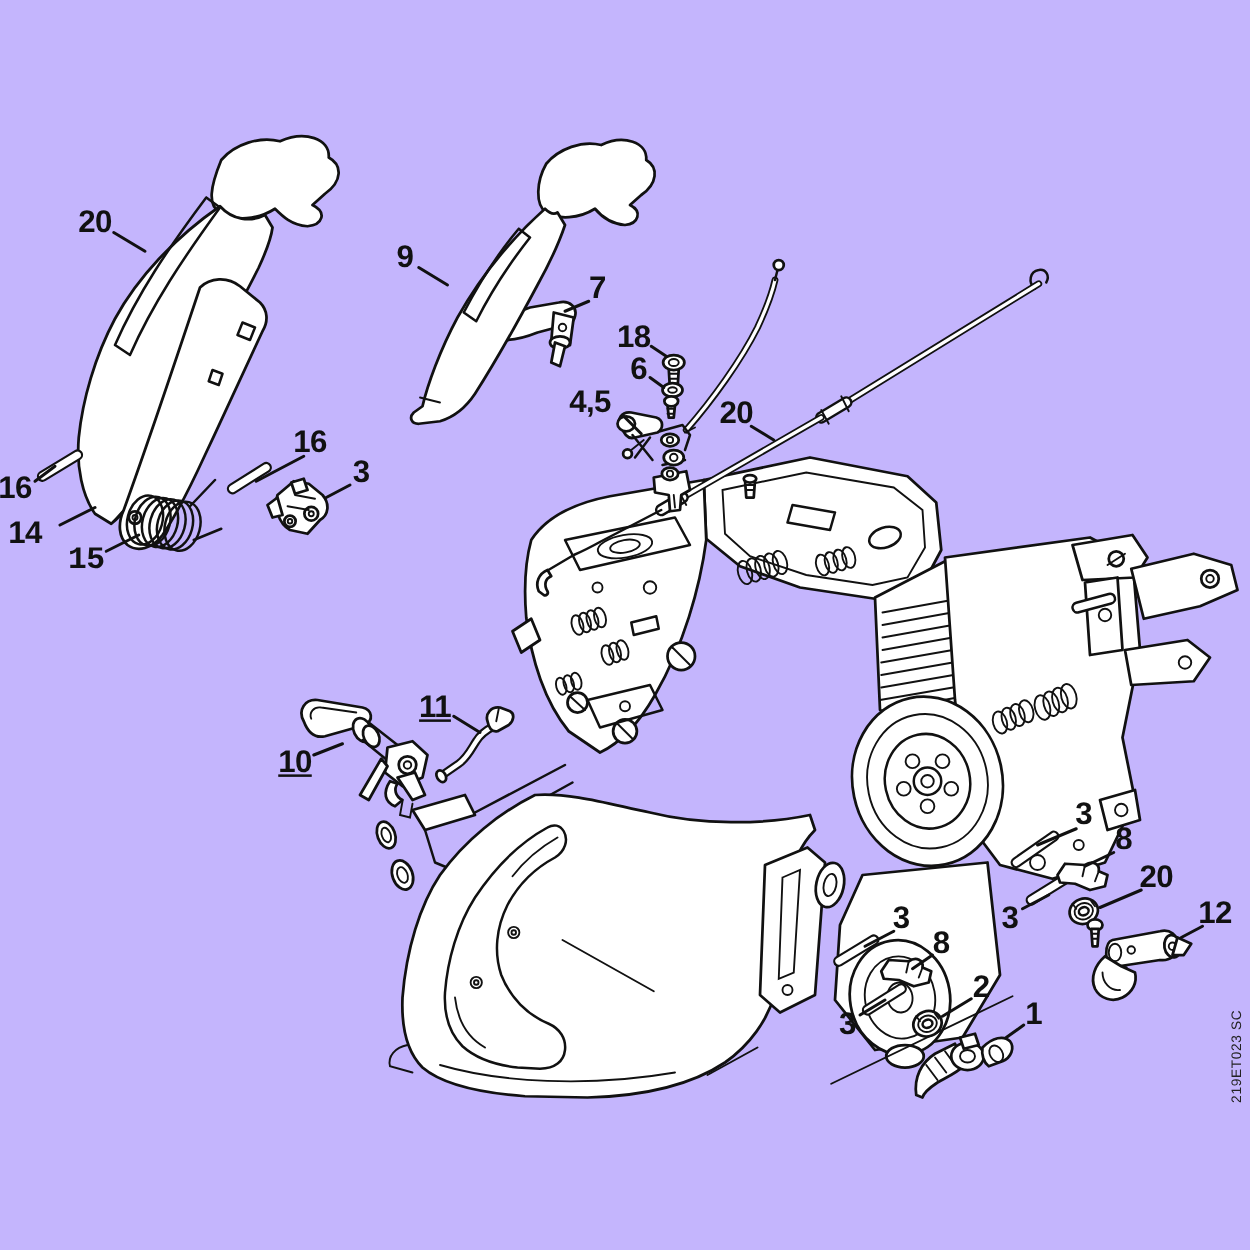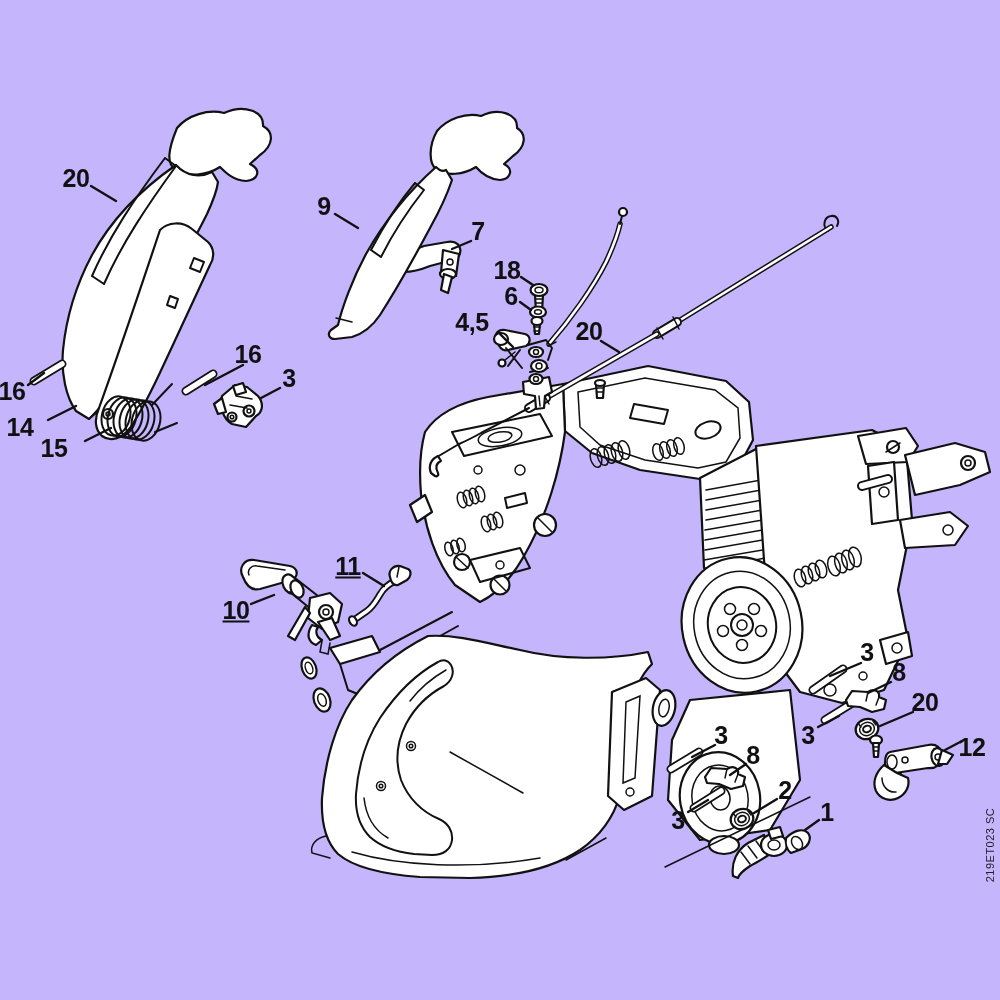"15" div.callout { font-family: none -> Liberation Mono, monospace; left: 54px -> 69px }
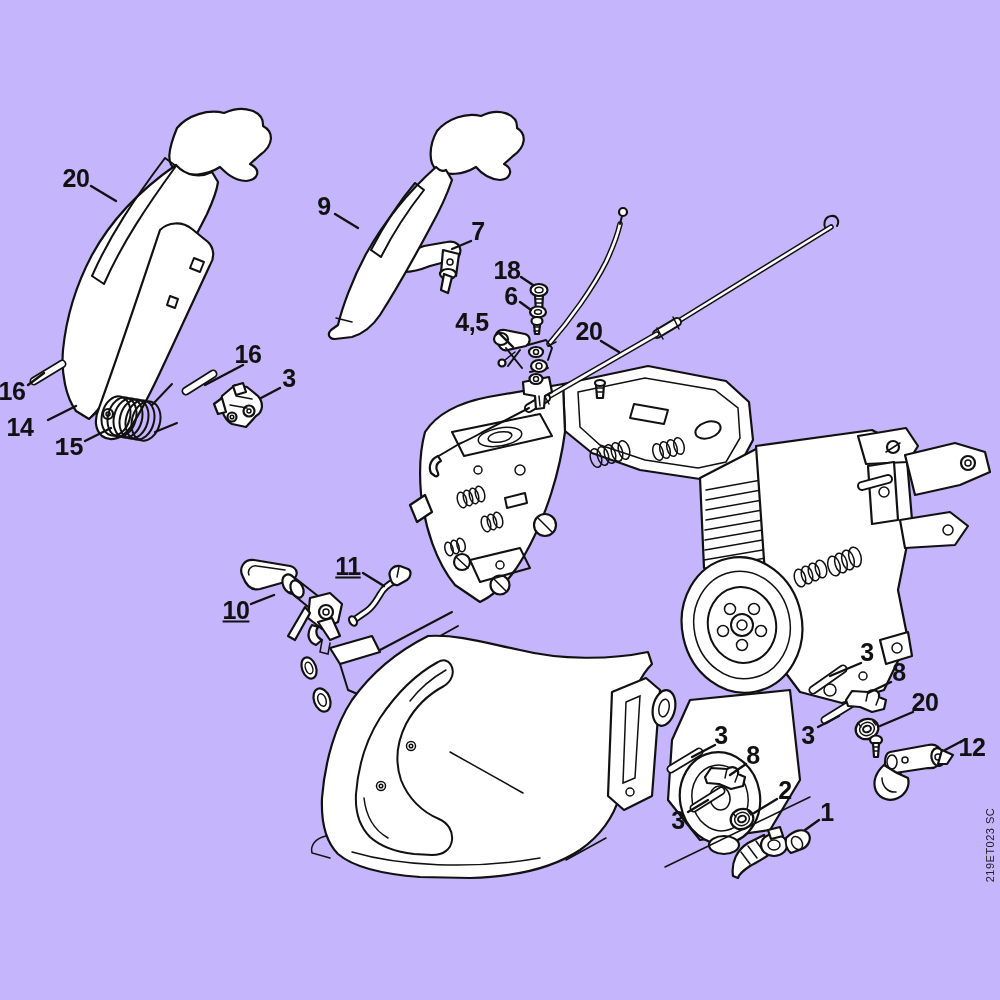"12" div.callout { margin-top: 16px -> none }
